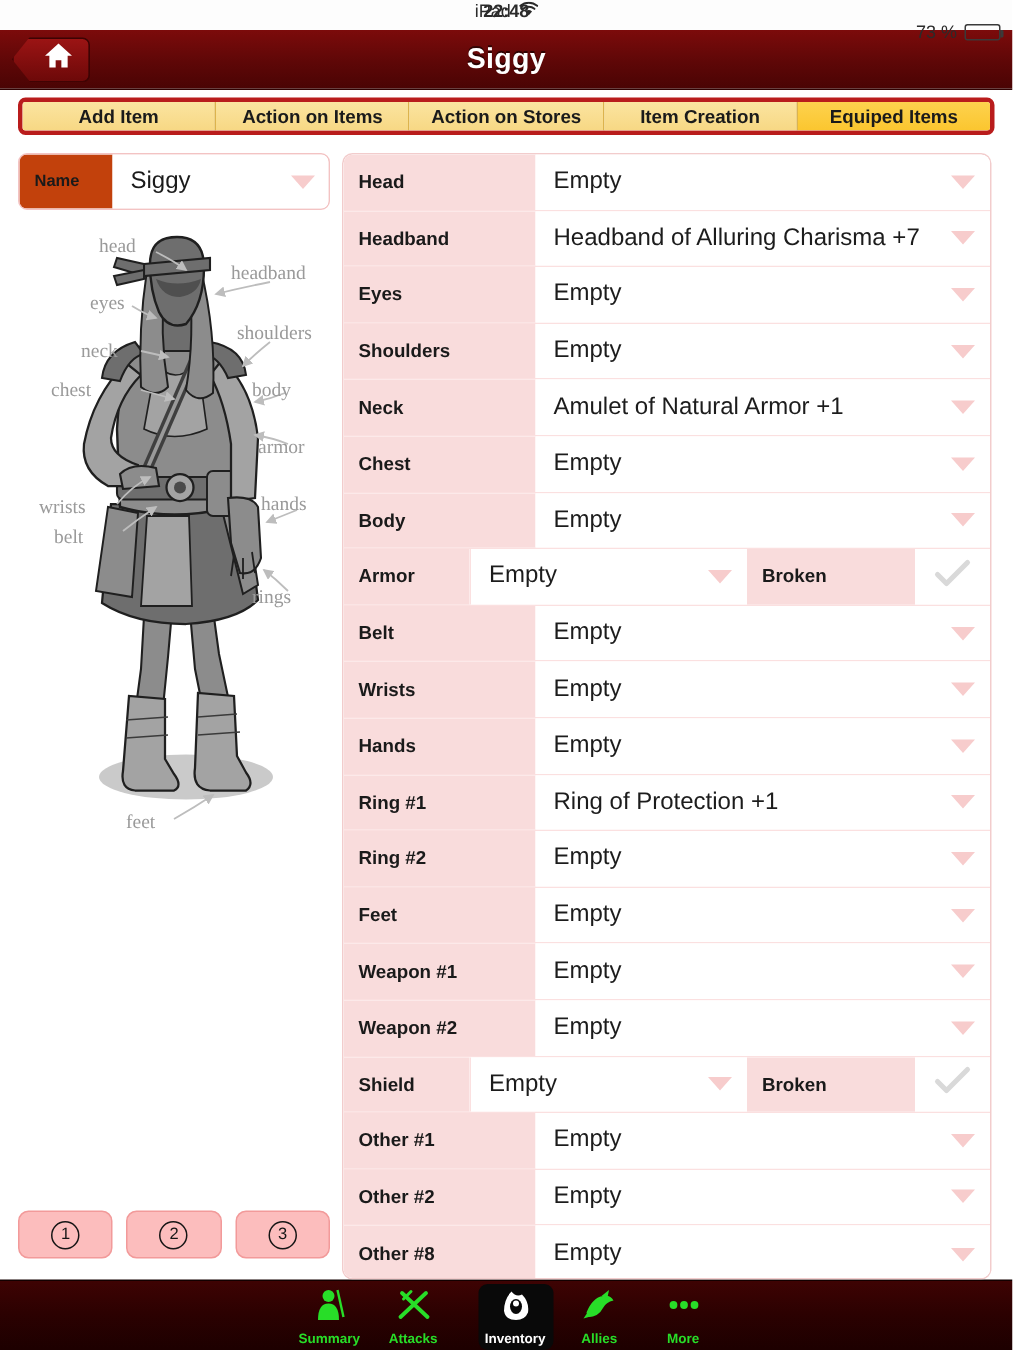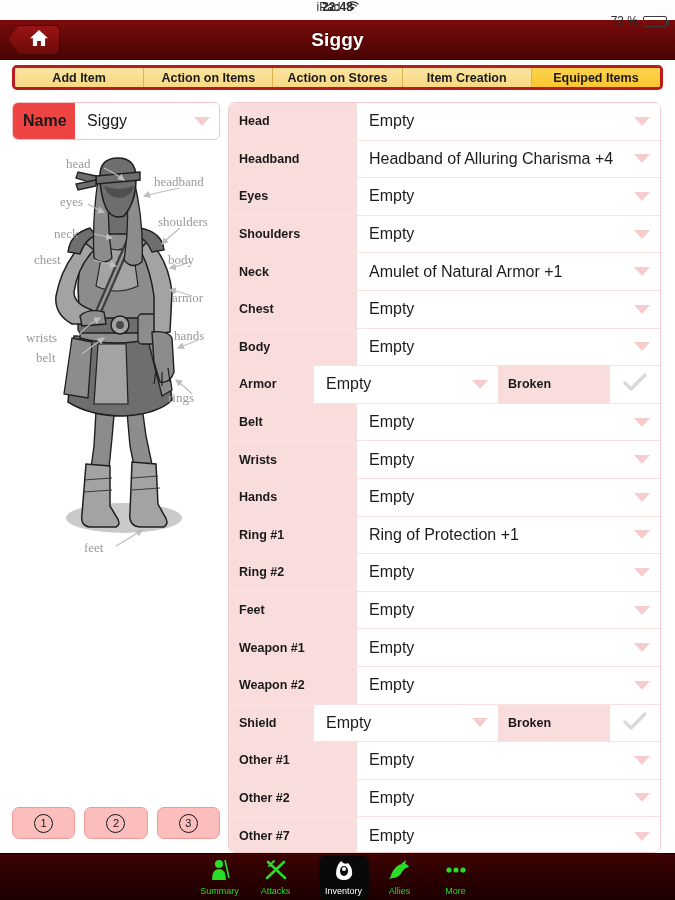"Name" .name-label { background: #ef4444 -> #c2410c; font-size: 16px -> 11px }
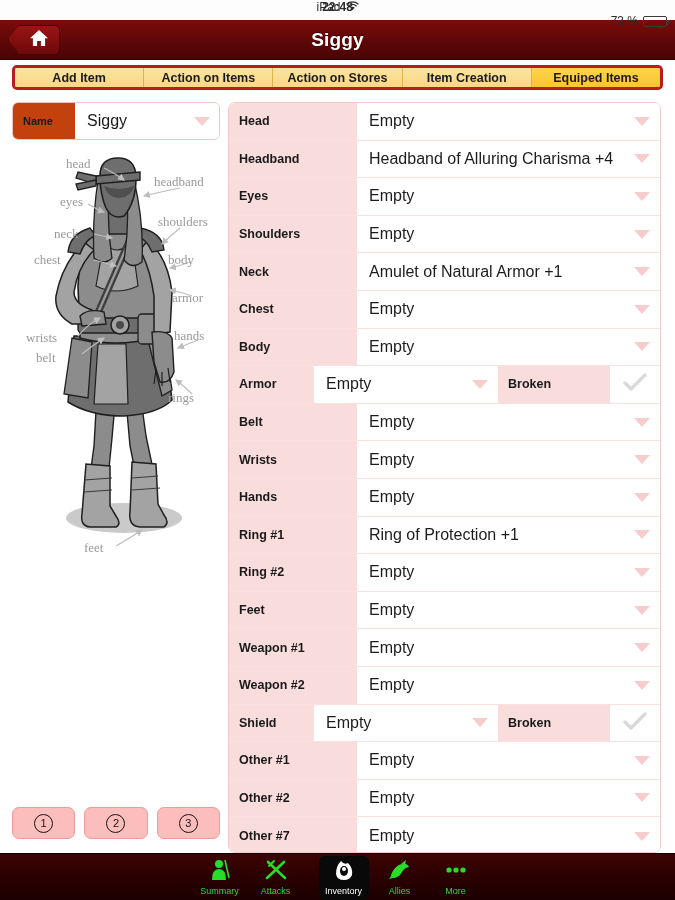"Headband of Alluring Charisma +4" span { text: +4 -> +7 }
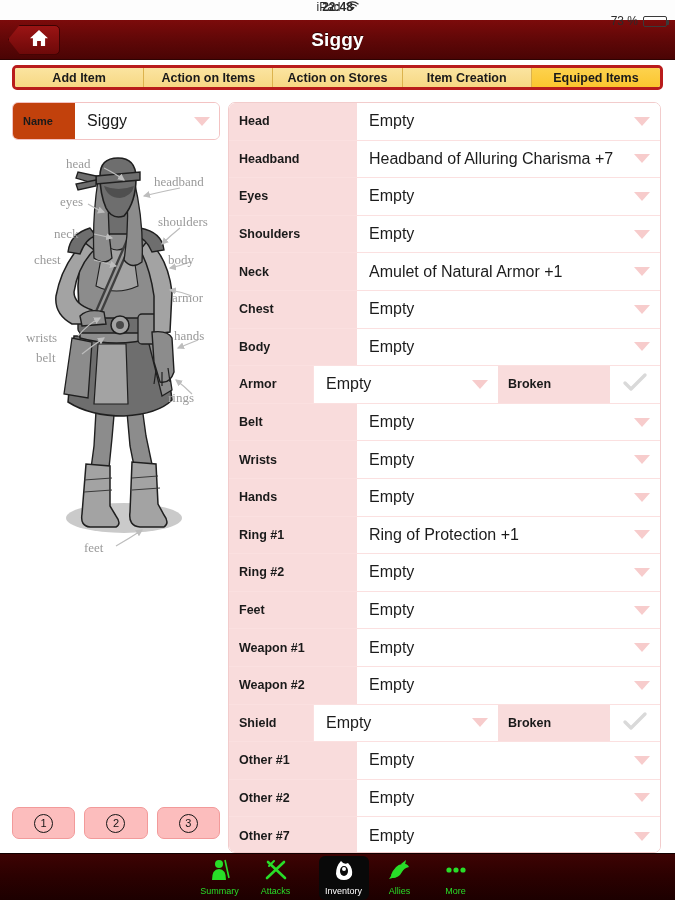"Other #7" div.eq-label { text: 7 -> 8 }
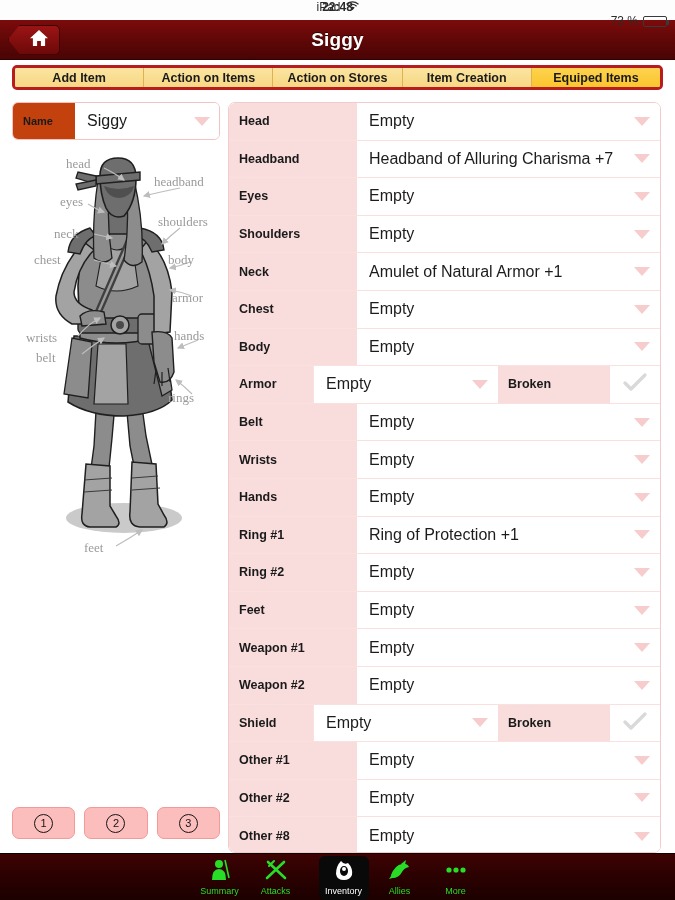"Summary" .tab-label { font-weight: normal -> bold }
